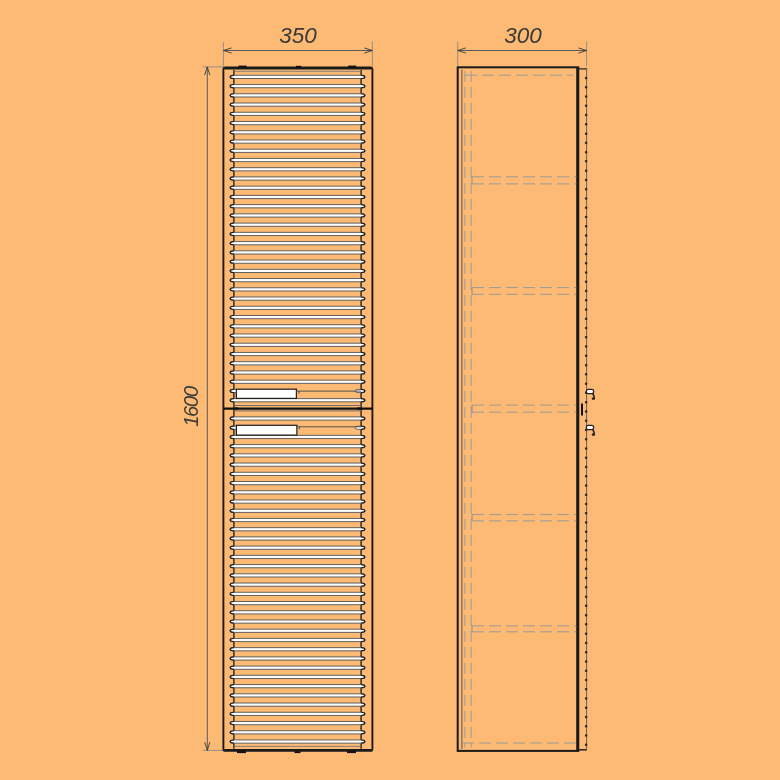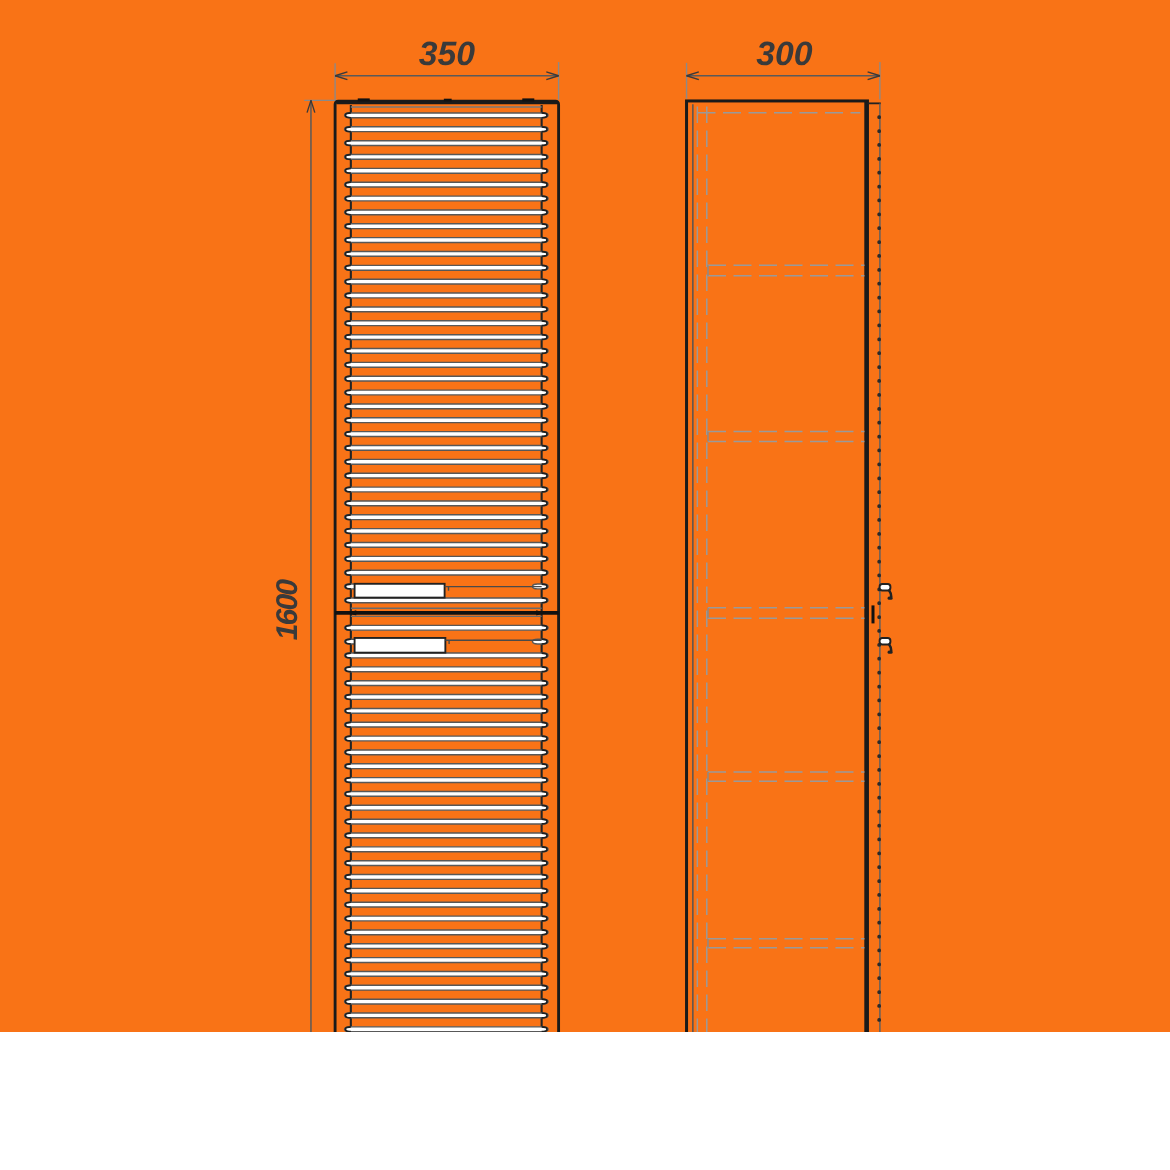"350" #page { background: #f97316 -> #fdba74; font-weight: bold -> none; height: 688px -> 780px }
